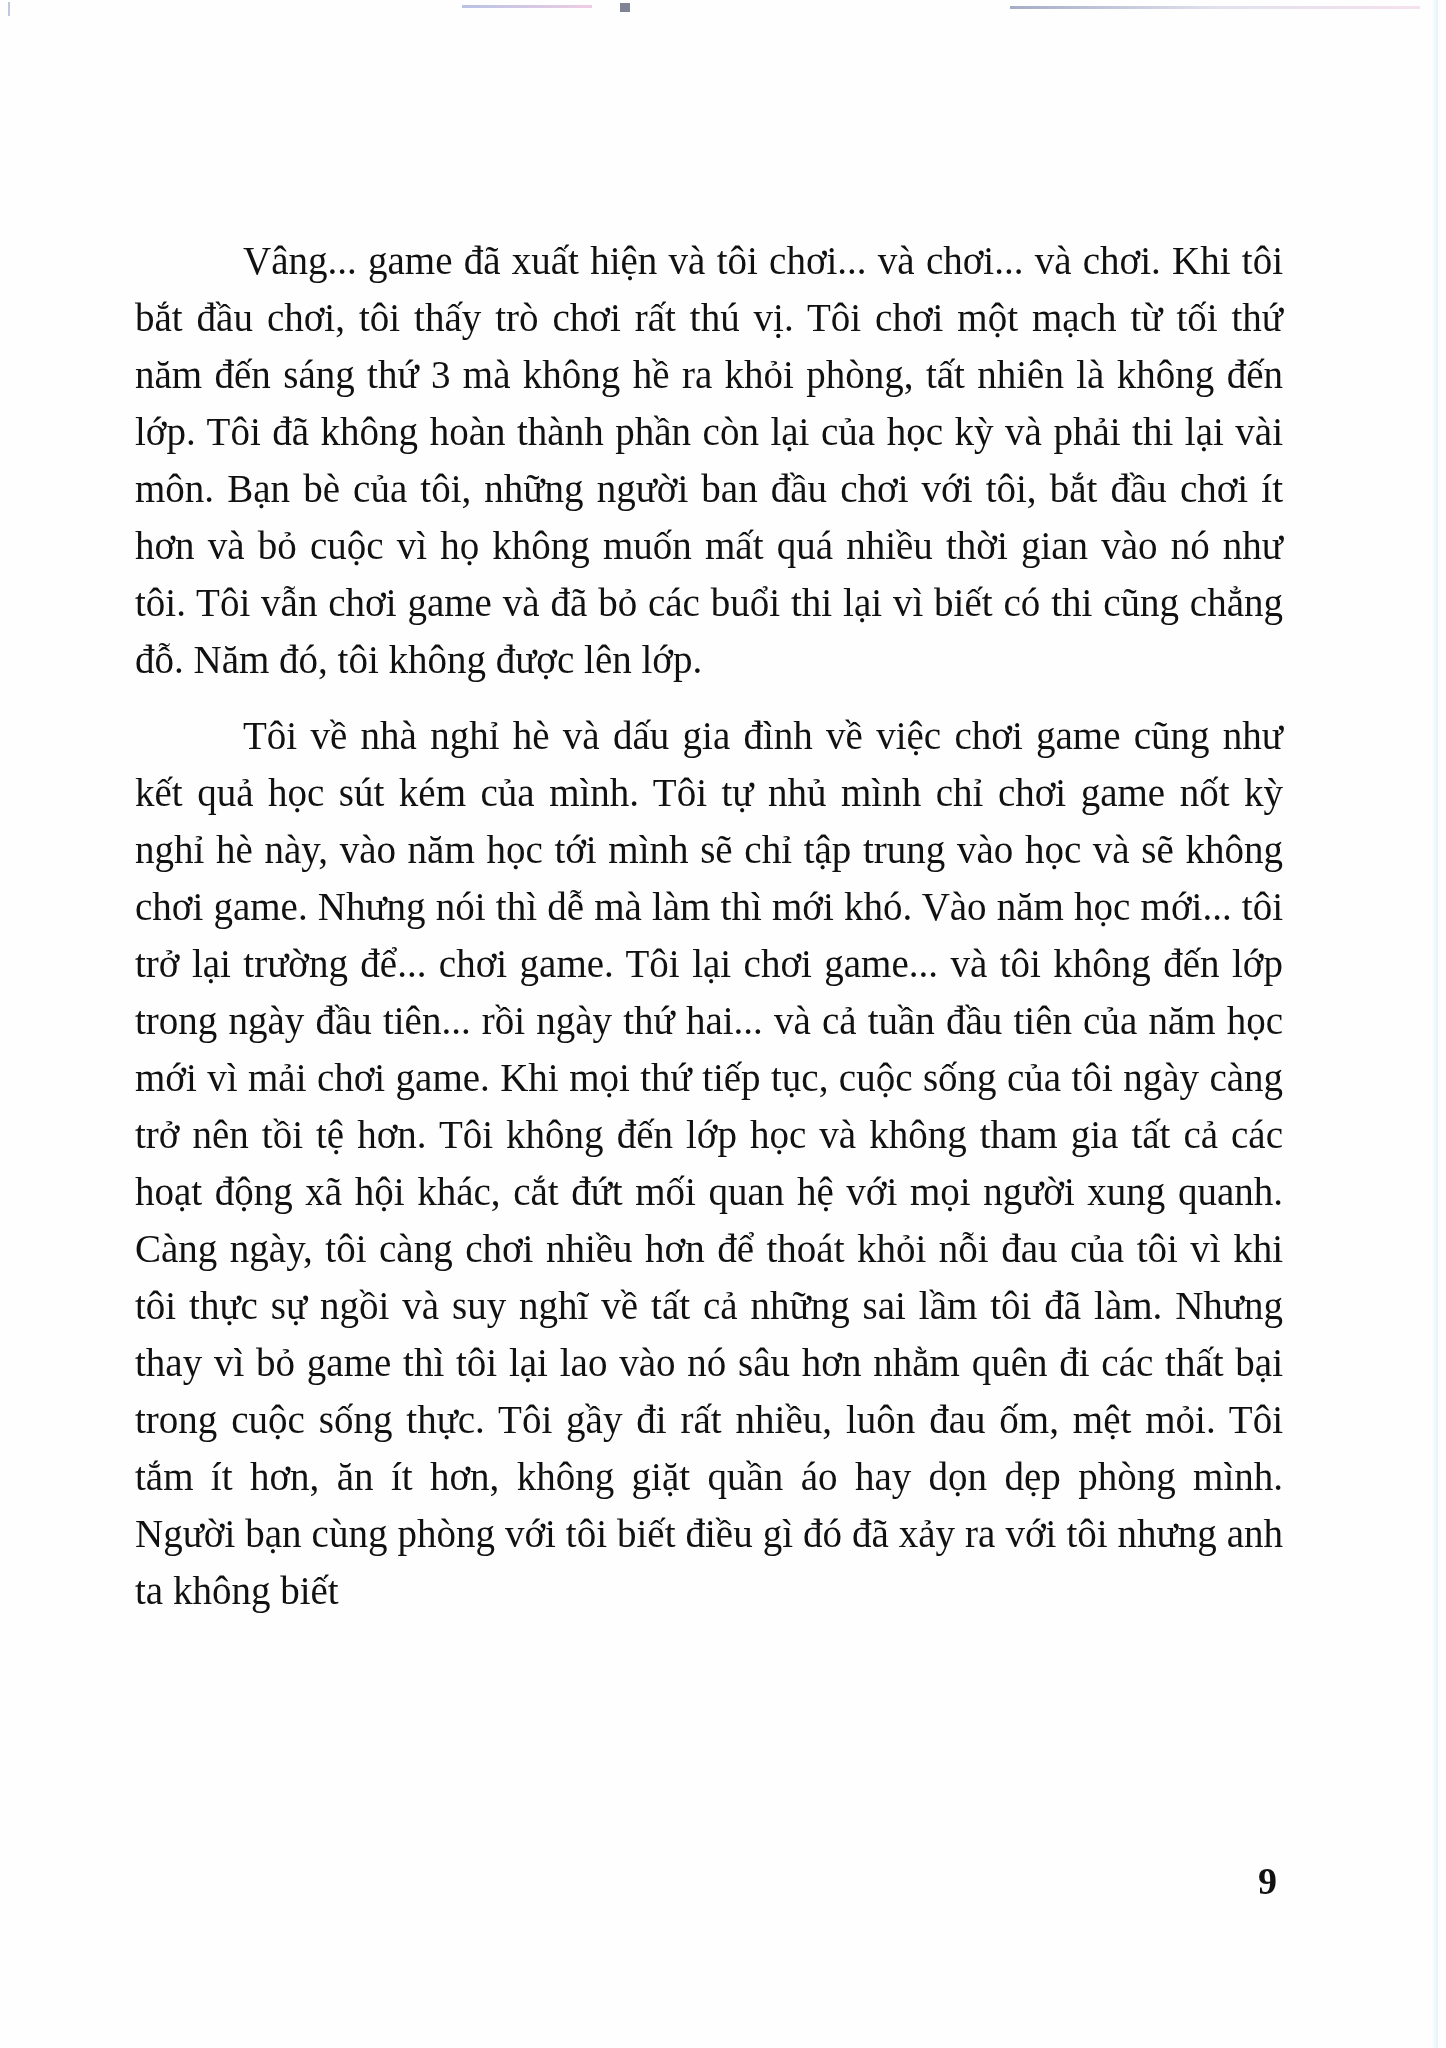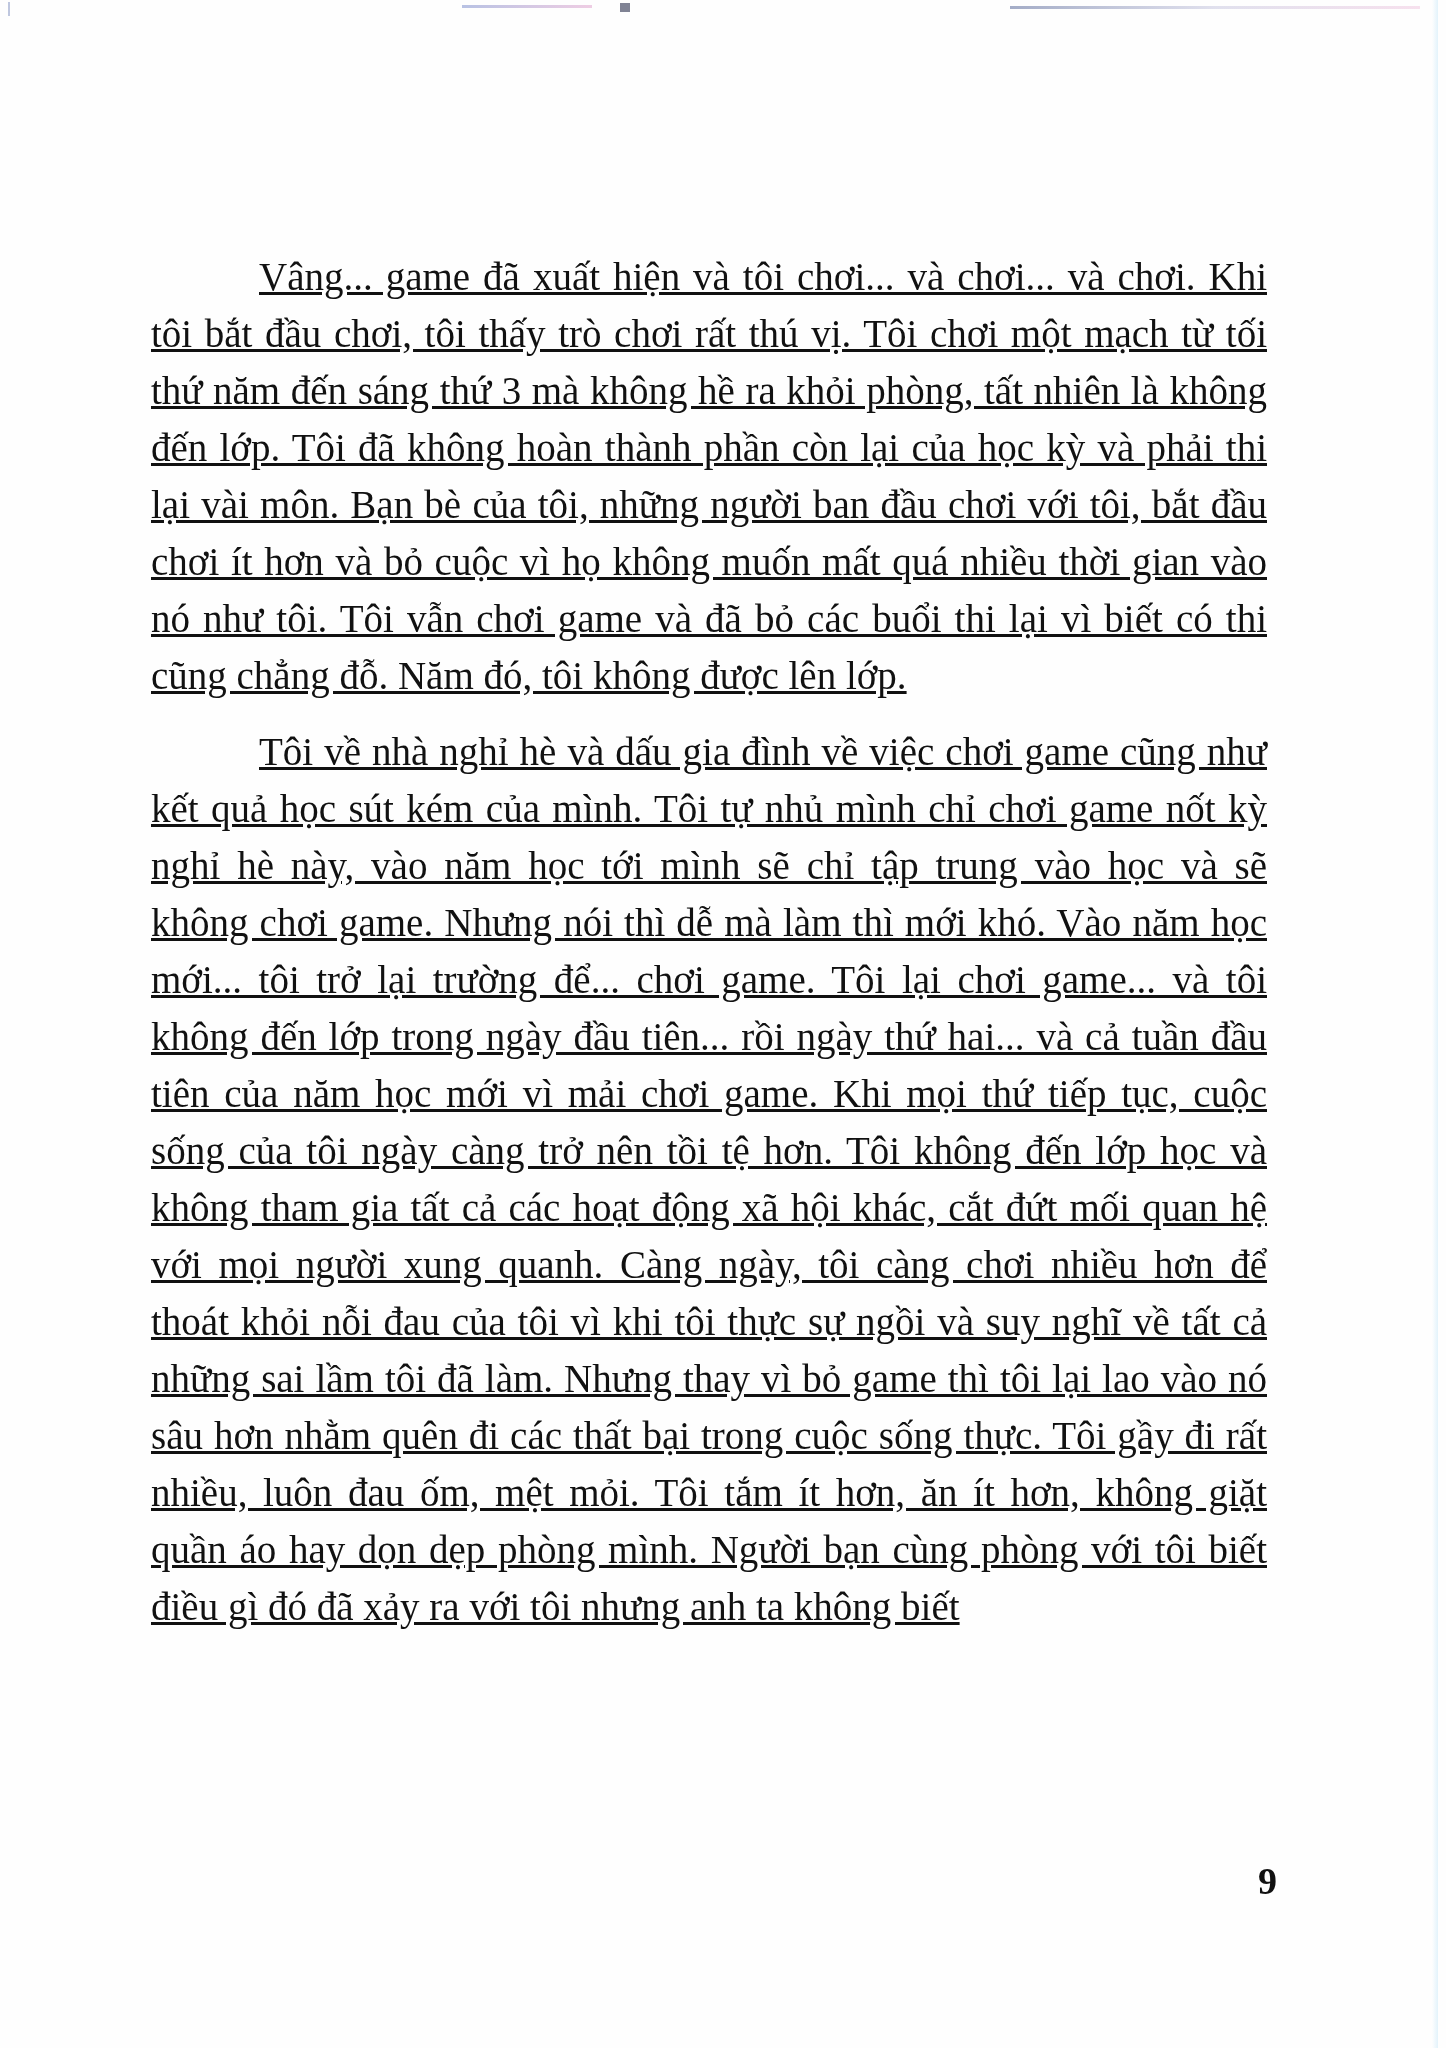"Vâng... game đã xuất hiện" .text-block p { margin: 16px -> 0; text-decoration: underline -> none }
